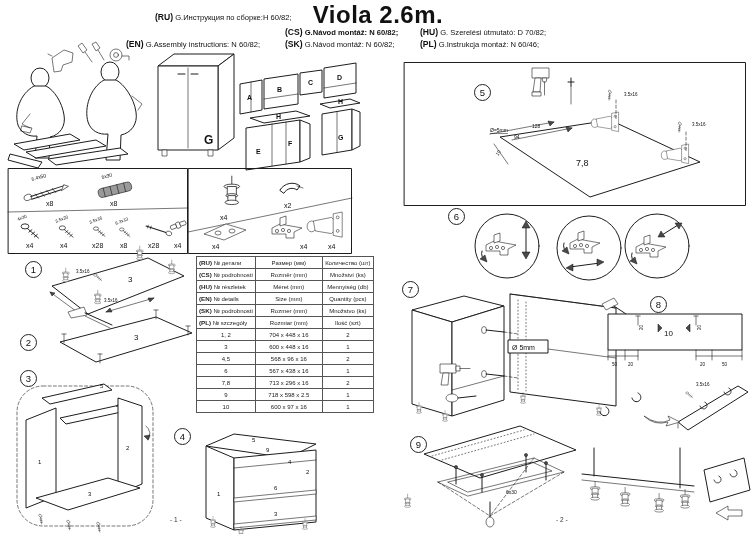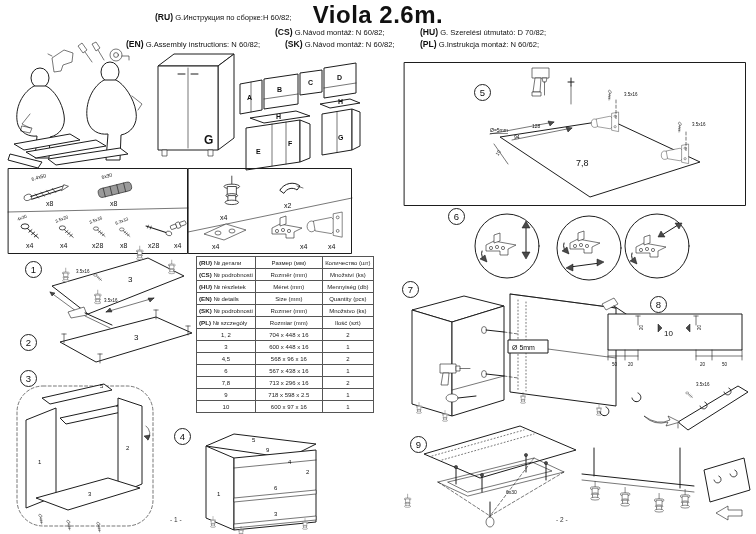"(CS) G.Návod montáž: N 60/82;" div.lang { font-weight: none -> bold; left: 275px -> 285px }
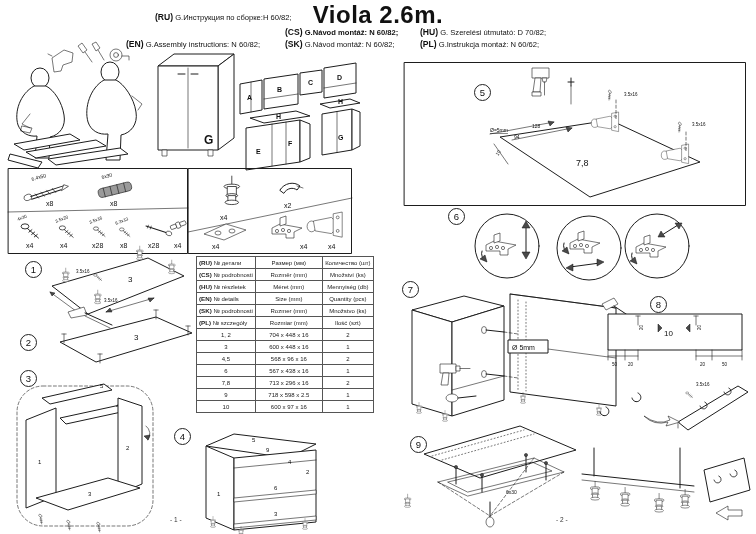"G.Instrukcja montaż: N 60/62;" span { text: 60/62 -> 60/46 }
